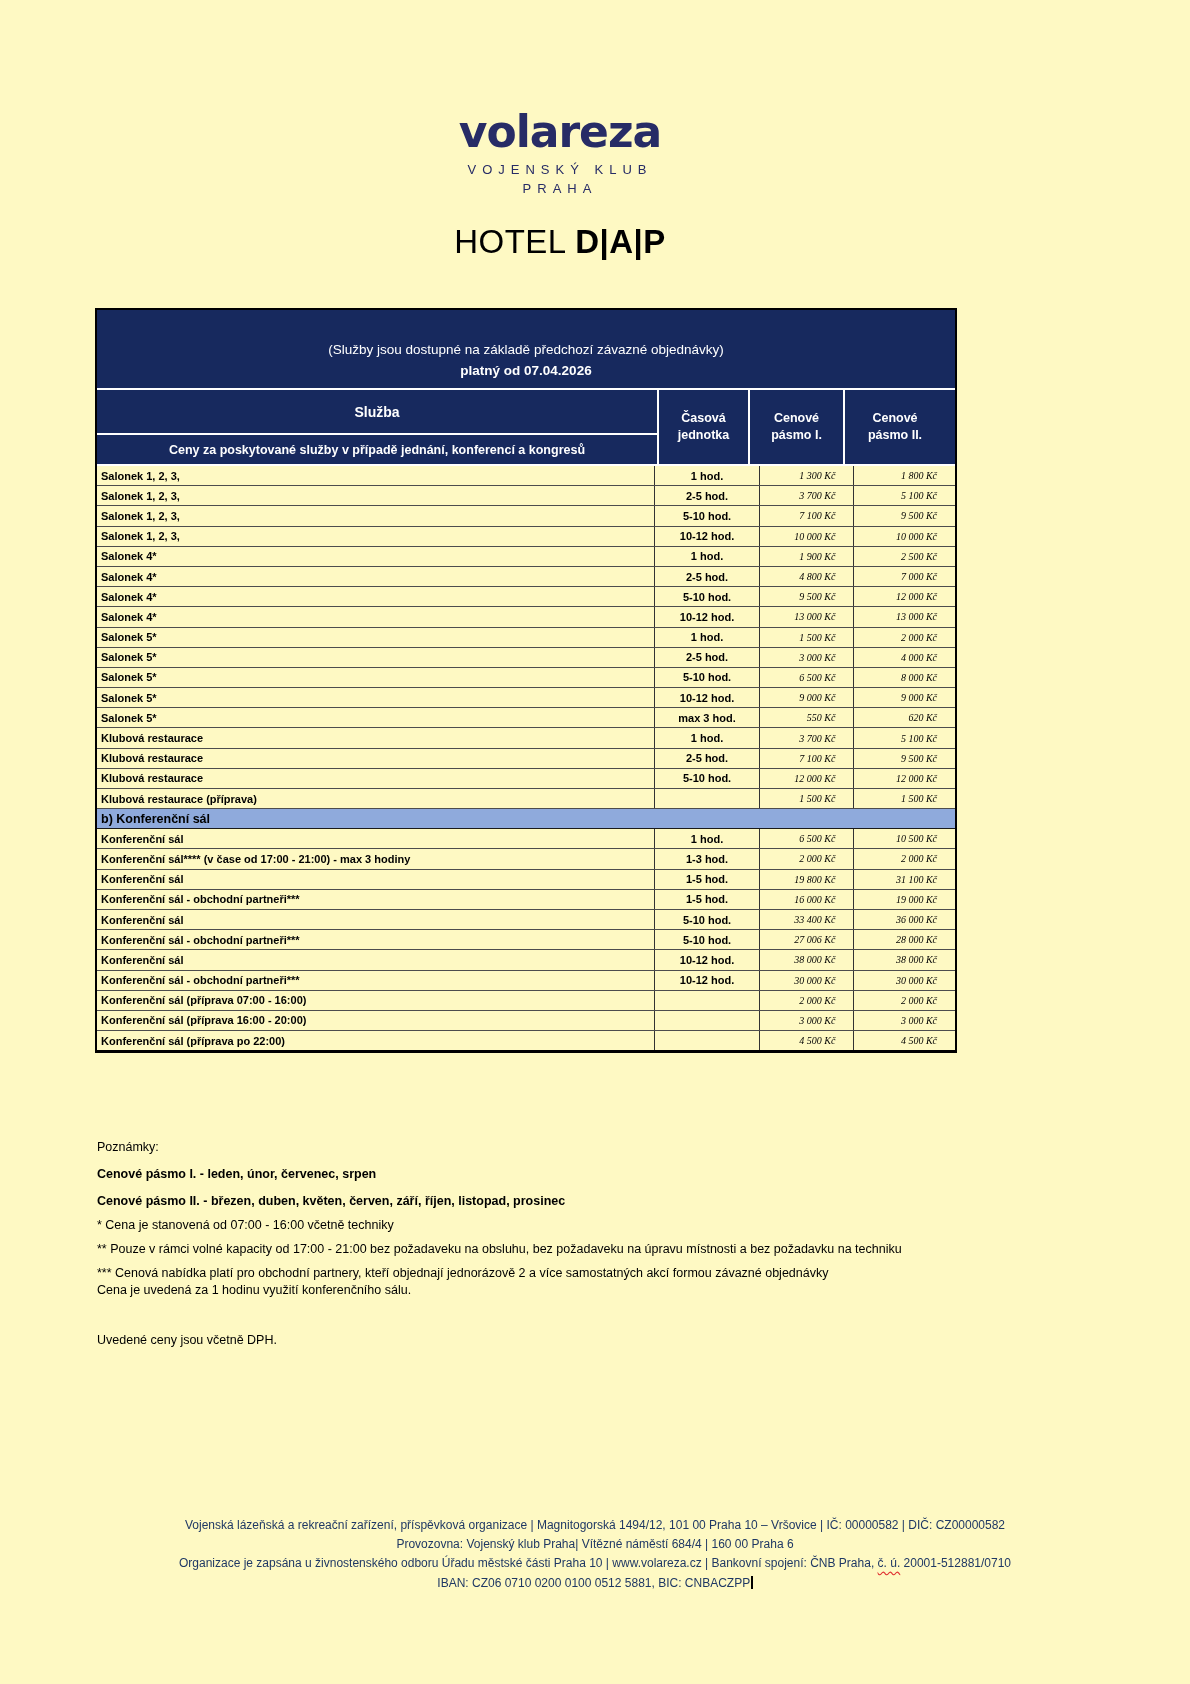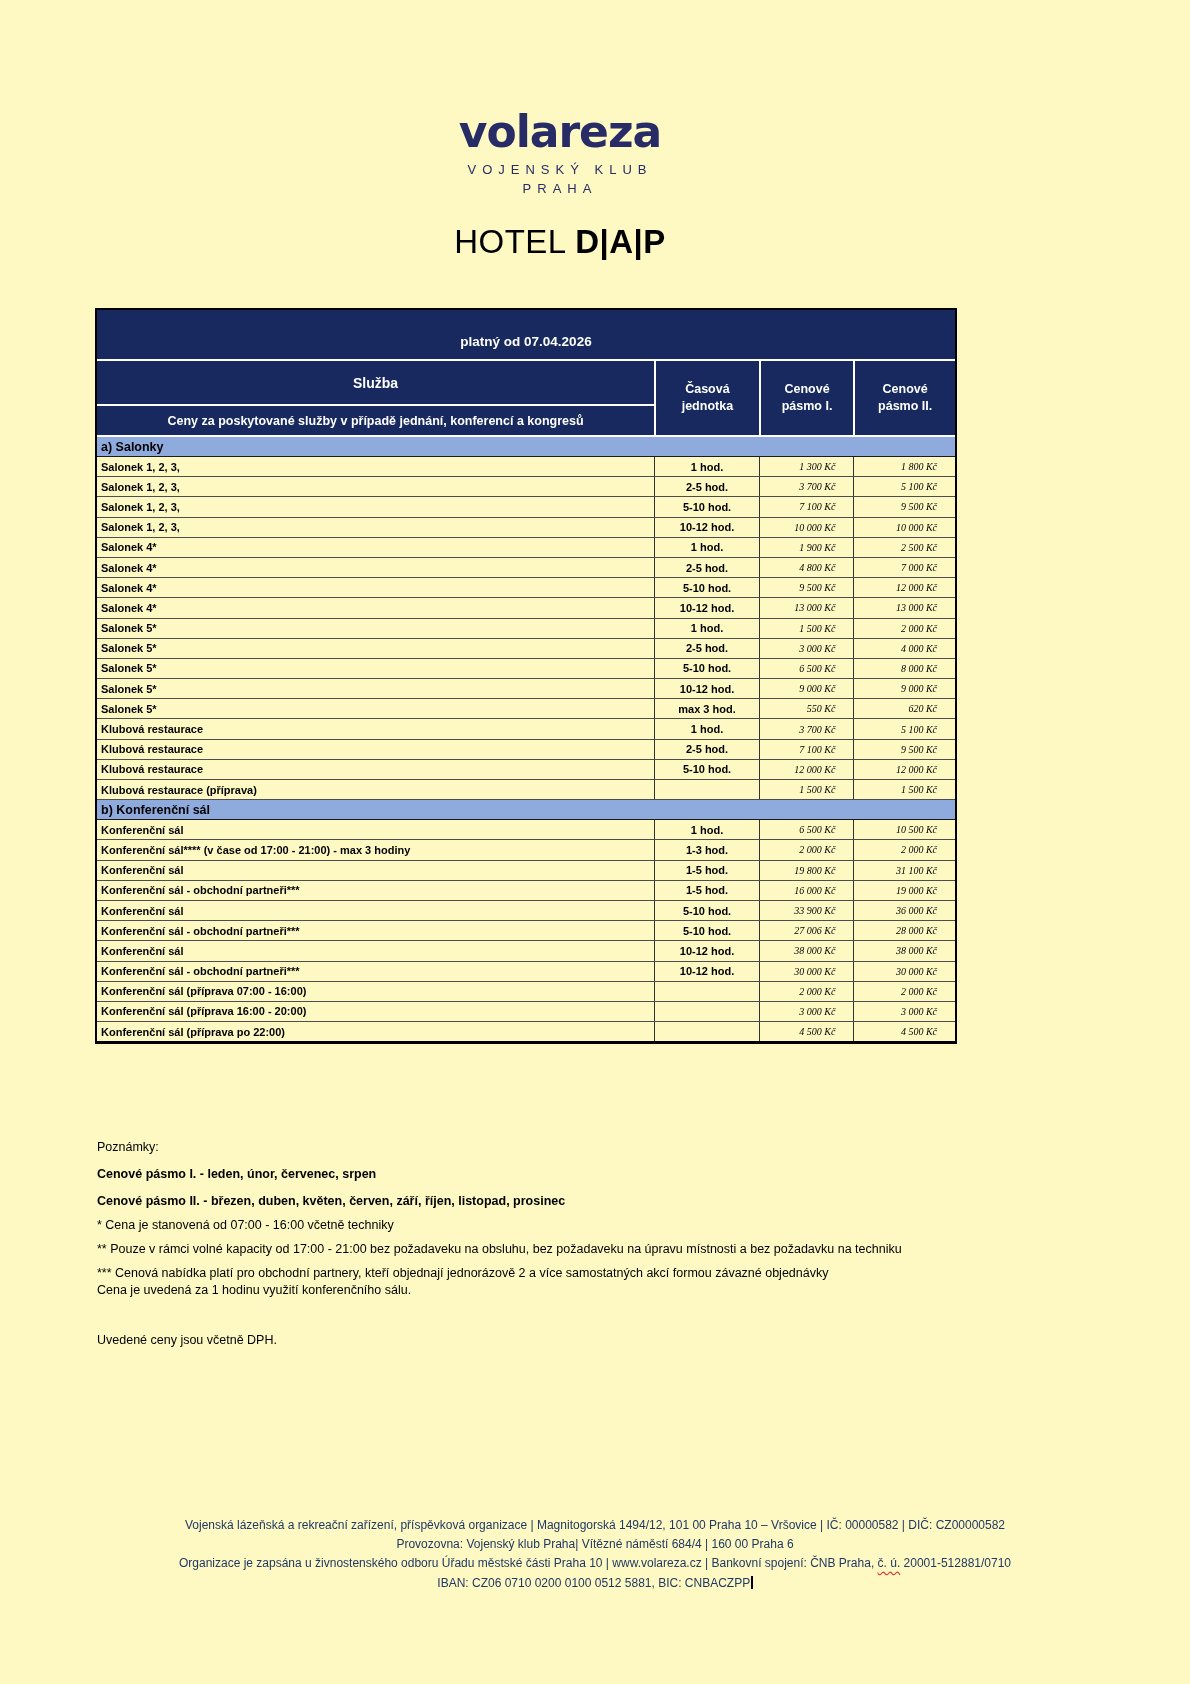"(Služby jsou dostupné na základě" div.tb-sub { html: none -> <div>(Služby jsou dostupné na základě předchozí závazné objednávky)</div> }
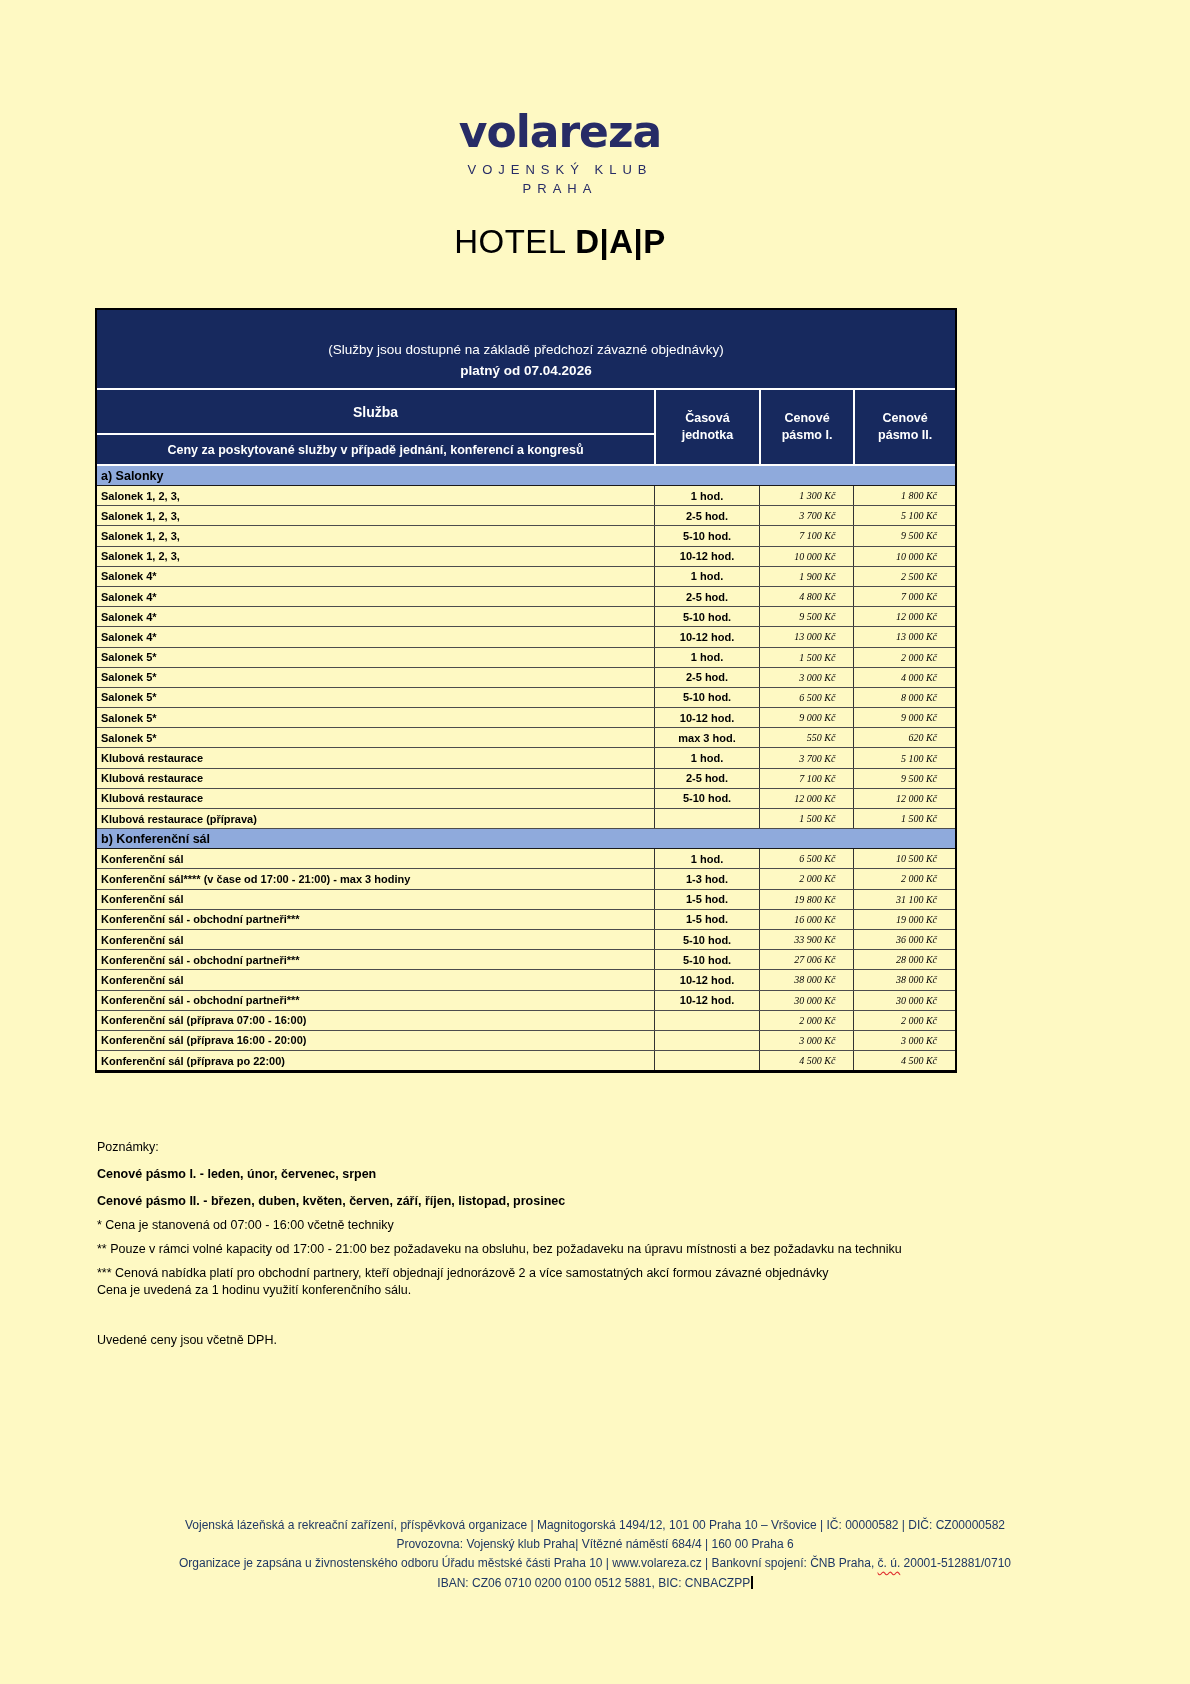"Časová jednotka" .hb-time { width: 105px -> 91px }
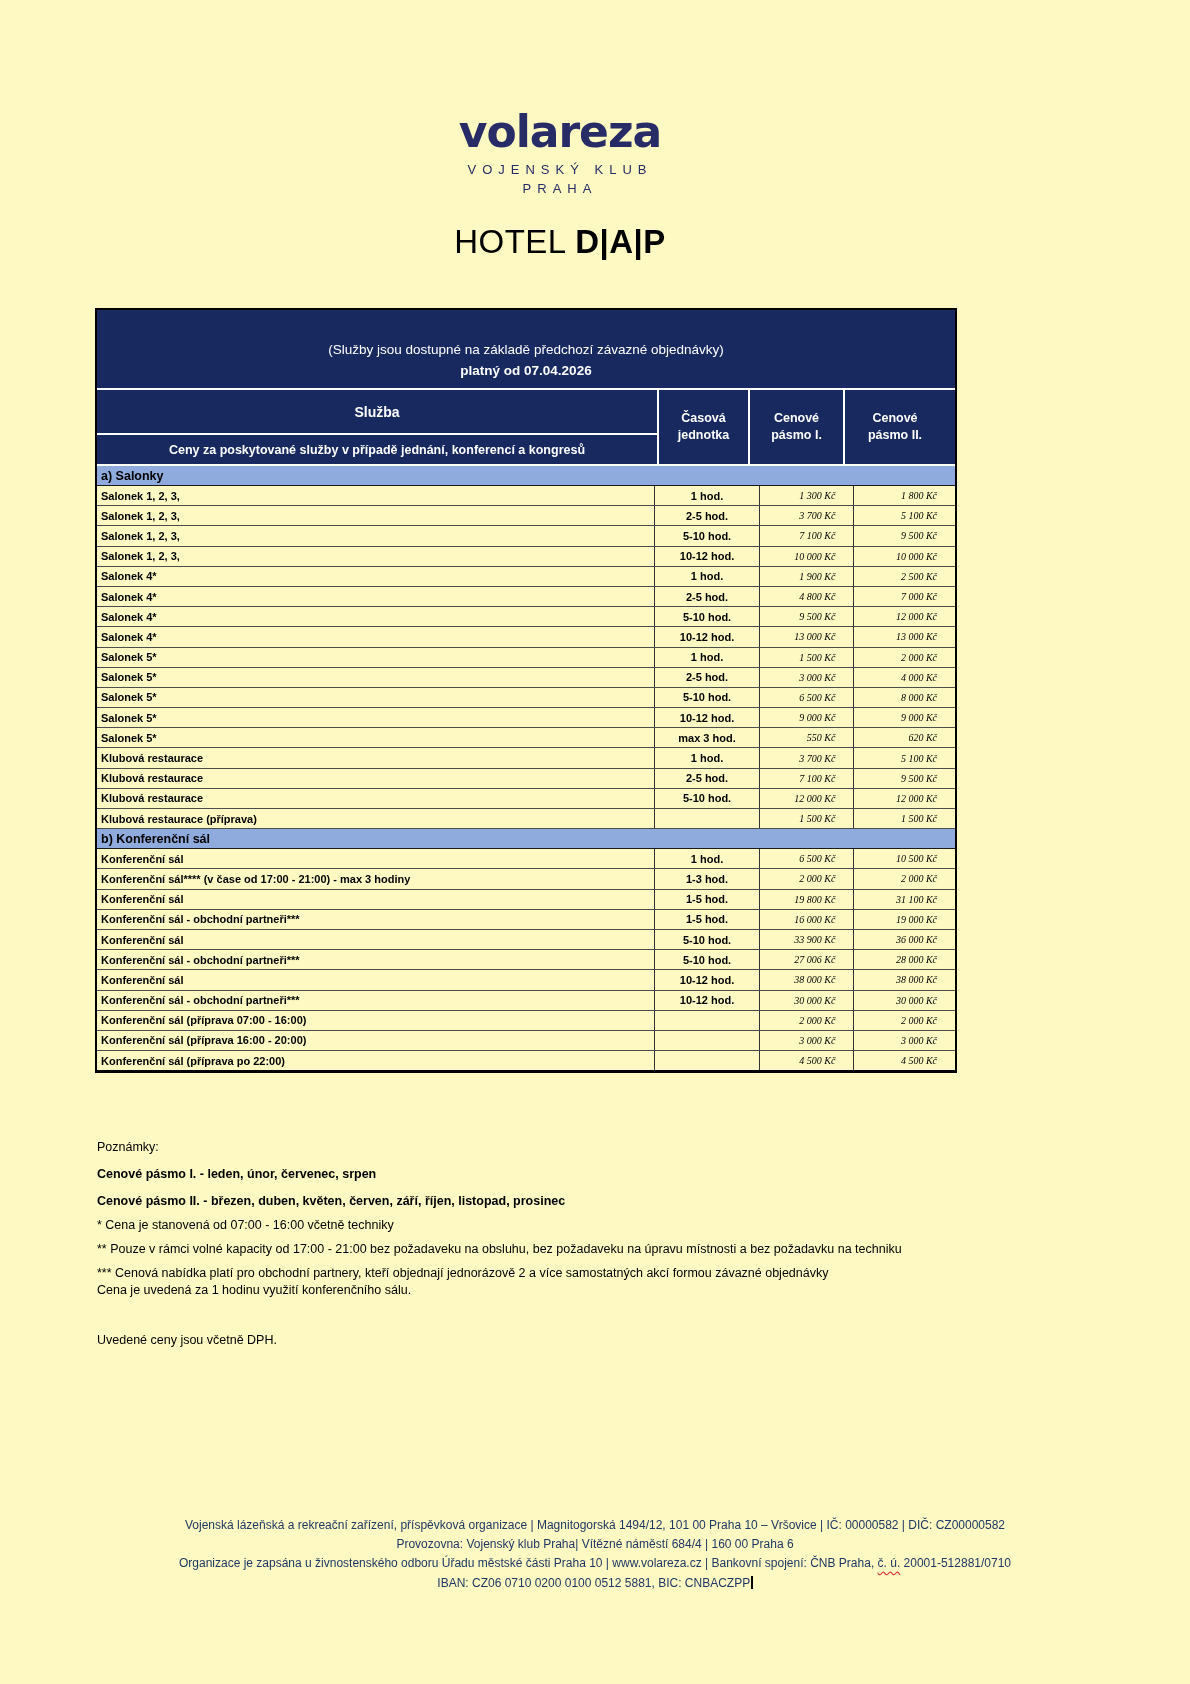"a) Salonky" div.section-band { html: <div>a) Salonky</div> -> none }
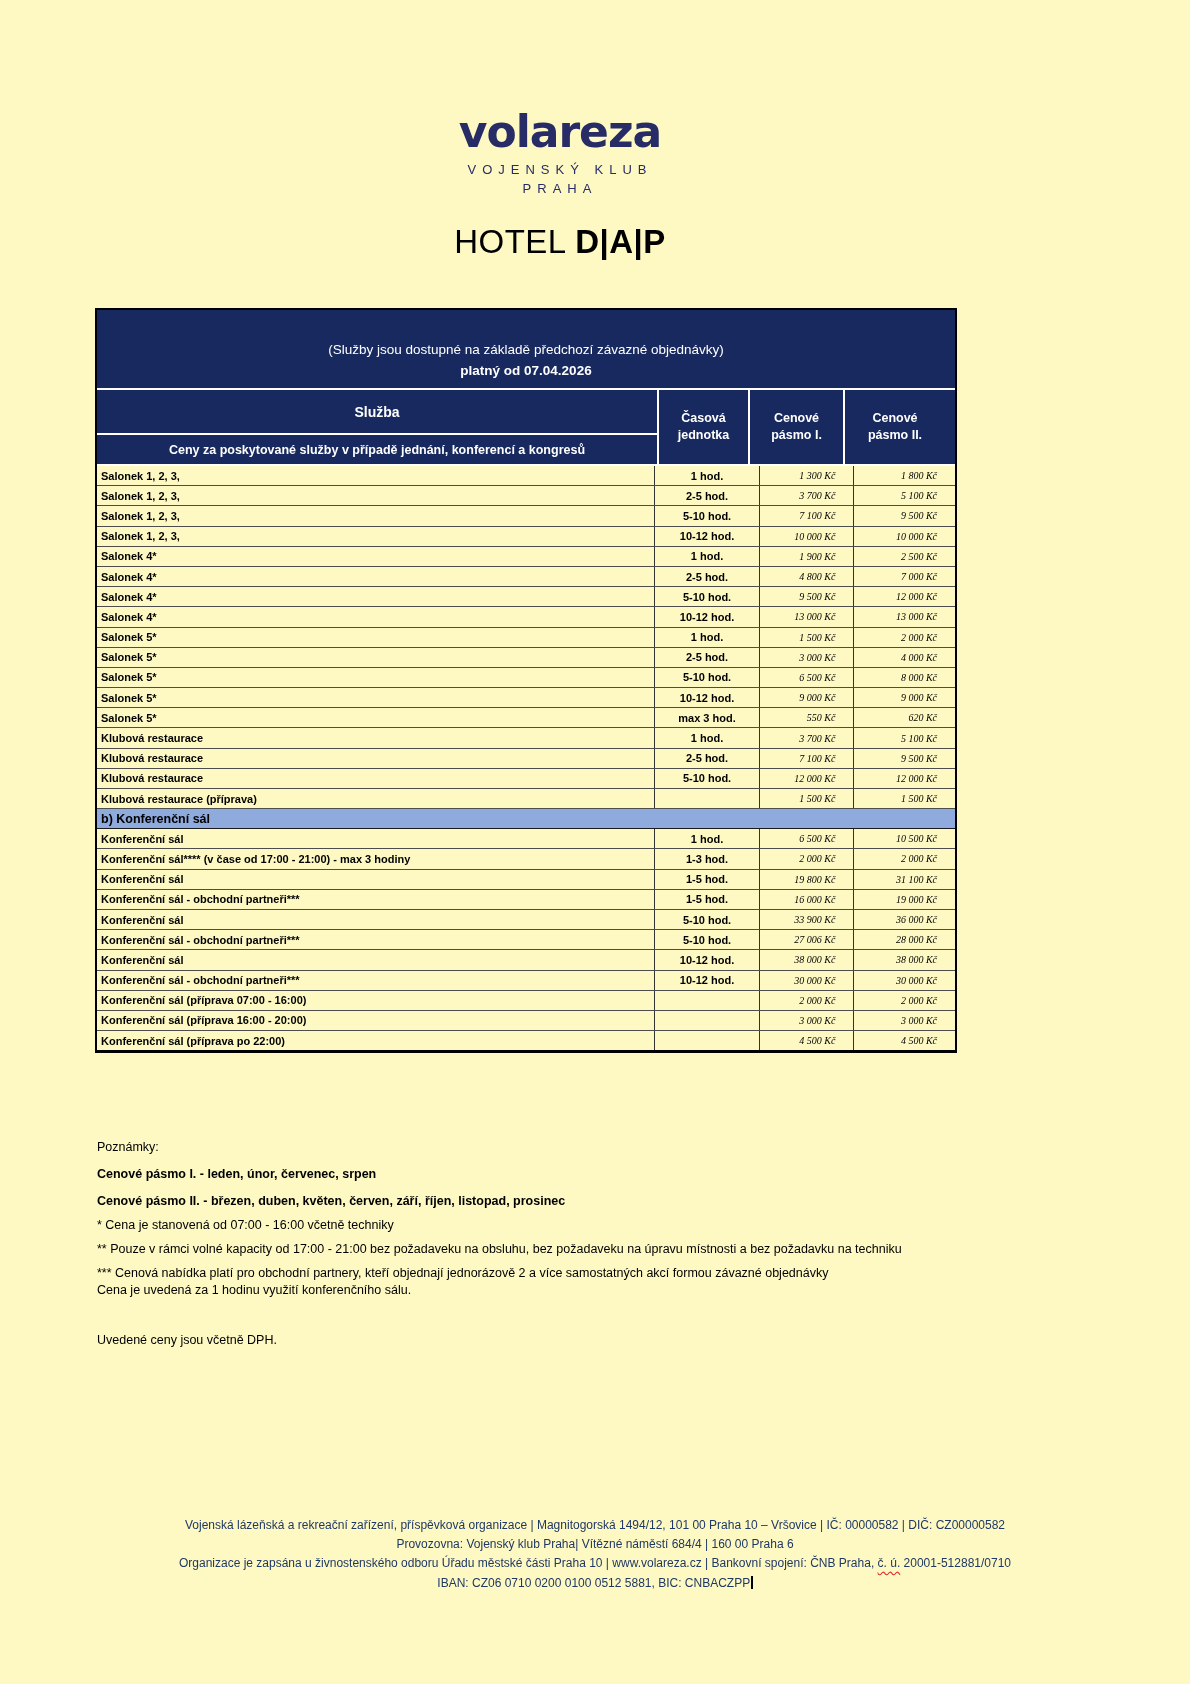"33 900 Kč" div.cell { text: 33 900 -> 33 400 }
